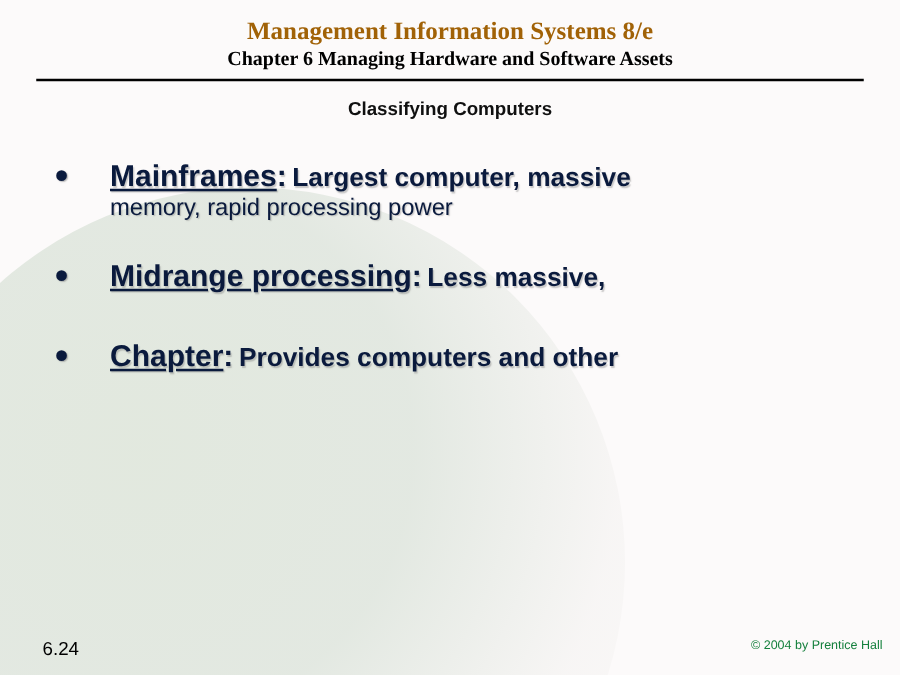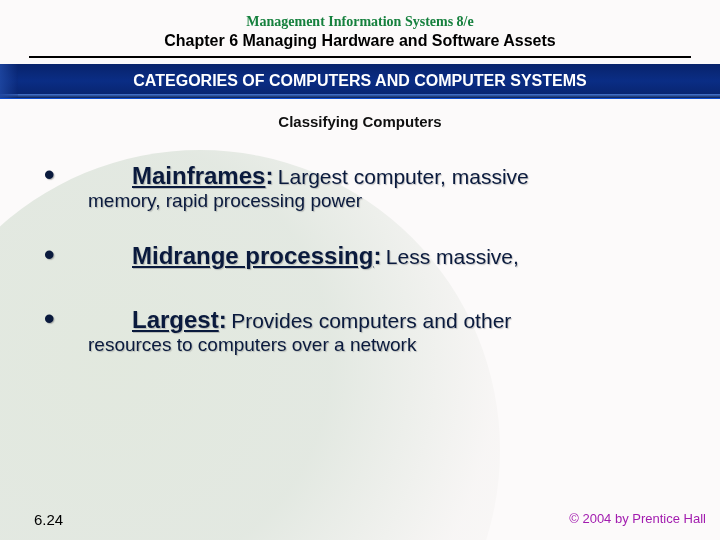"Management Information Systems 8/e" .title-main { color: #15803d -> #a16207; font-size: 14px -> 20px }
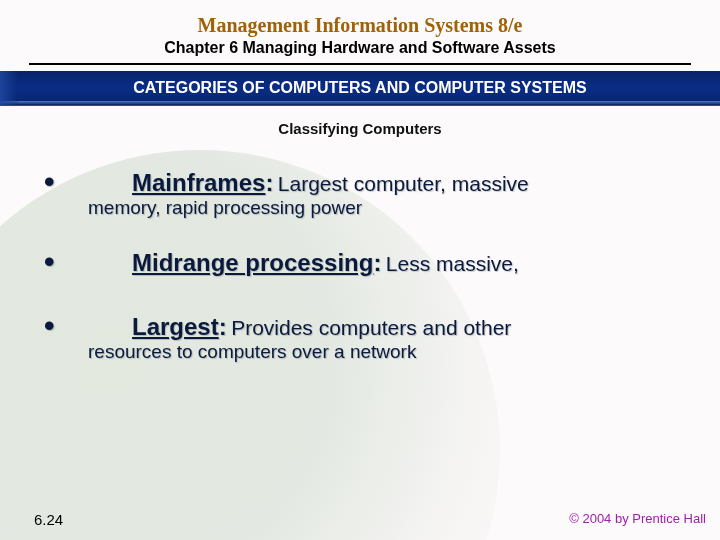"Chapter 6 Managing Hardware and" .chapter-line { font-family: Liberation Sans, sans-serif -> Liberation Serif, serif }
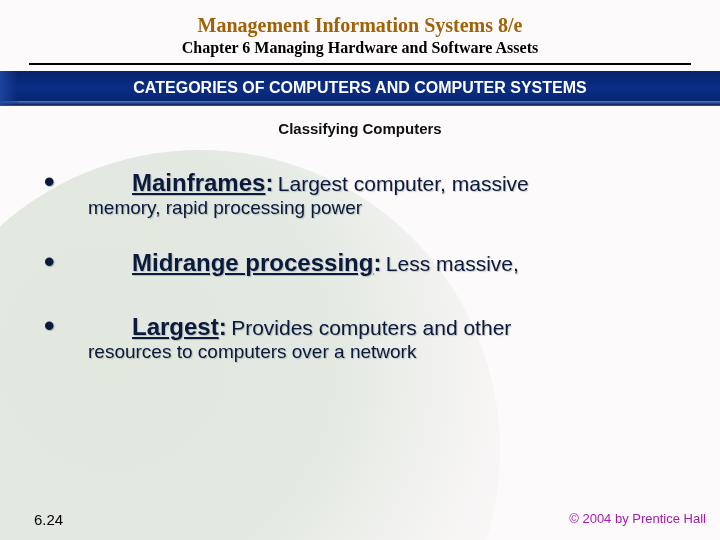"CATEGORIES OF COMPUTERS AND COMPUTER" div.blue-band { html: <div> <div></div> <span>CATEGORIES OF COMPUTERS AND COMPUTER SYSTEMS</span> </div> -> none }
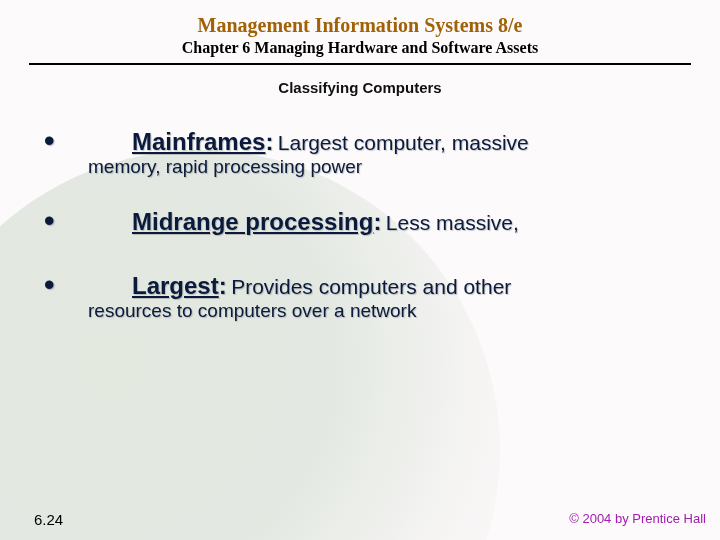"Mainframes" .term { margin-left: 44px -> none }
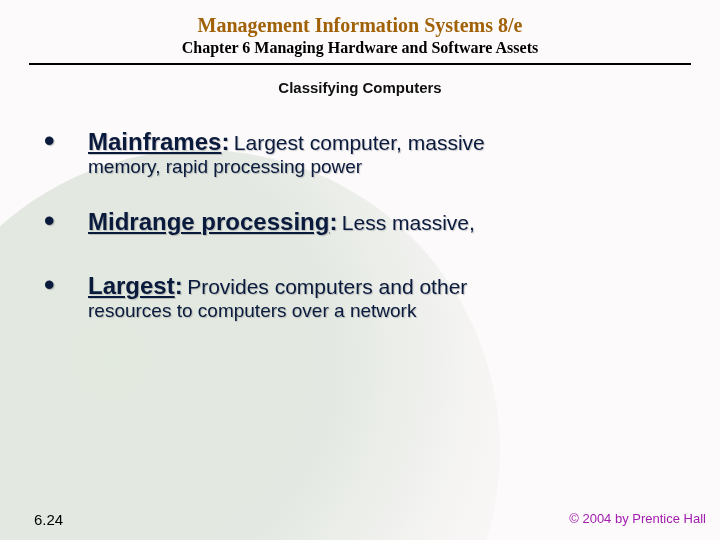"Largest computer, massive" .lead { font-weight: normal -> bold }
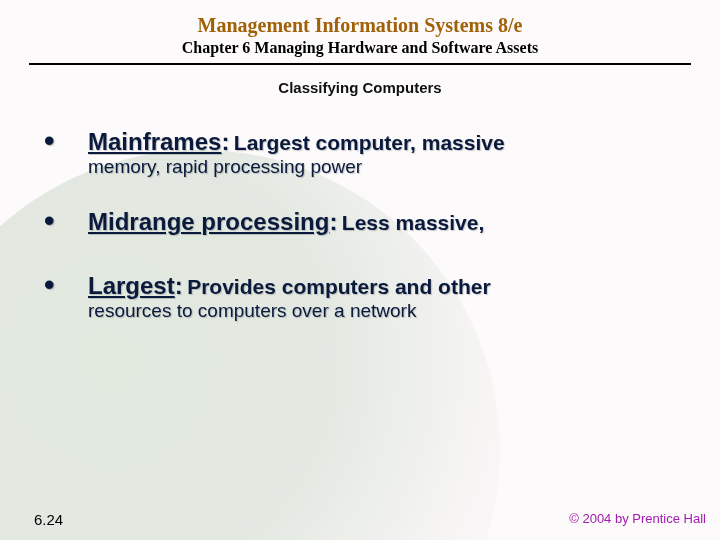"Largest" span.term { text: Largest -> Chapter }
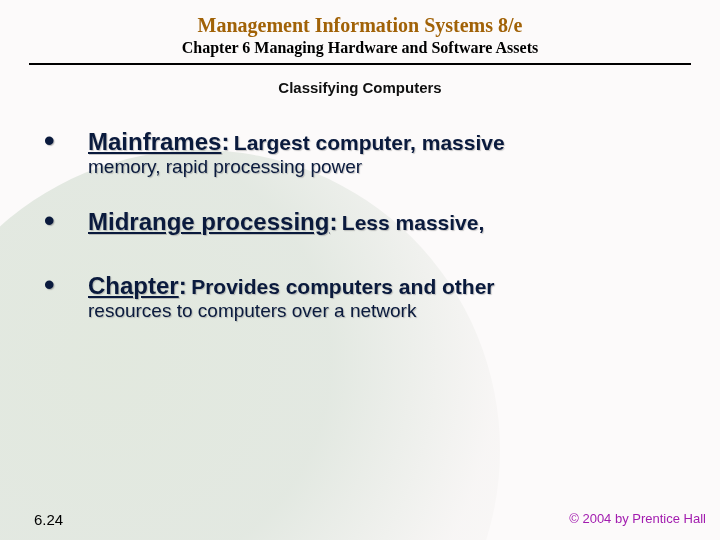"resources to computers over a" span.rest { html: <span>resources to computers over a network</span> -> none }
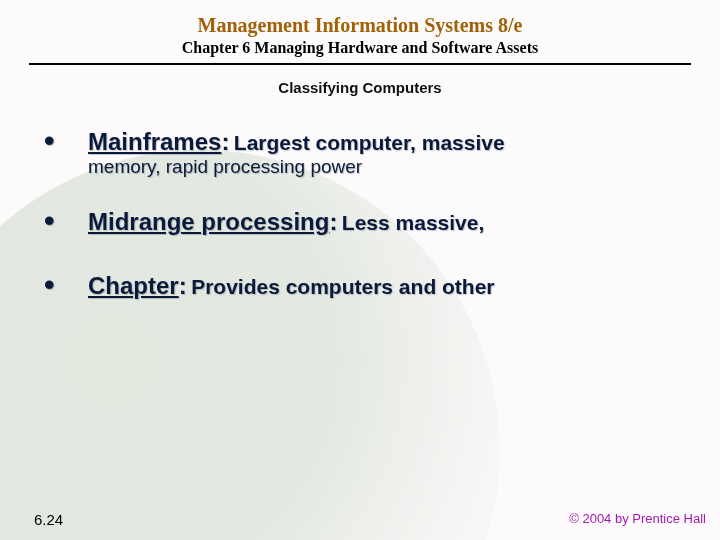"© 2004 by Prentice Hall" .copyright { color: #a21caf -> #15803d; font-size: 13px -> 10px }
